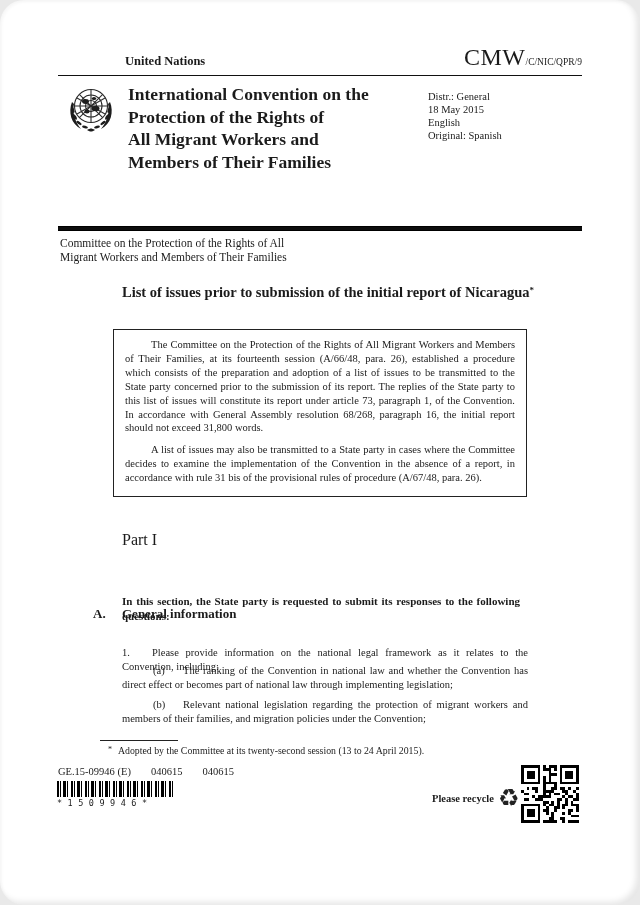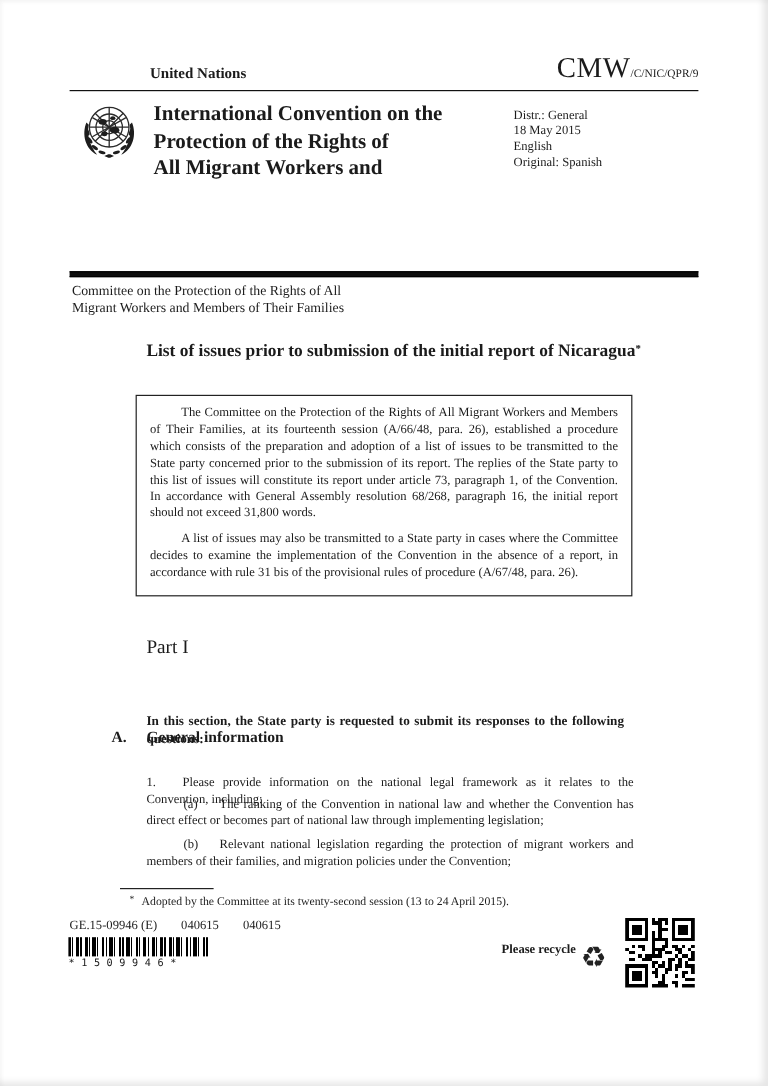"United Nations" #page { border-radius: none -> 24px }
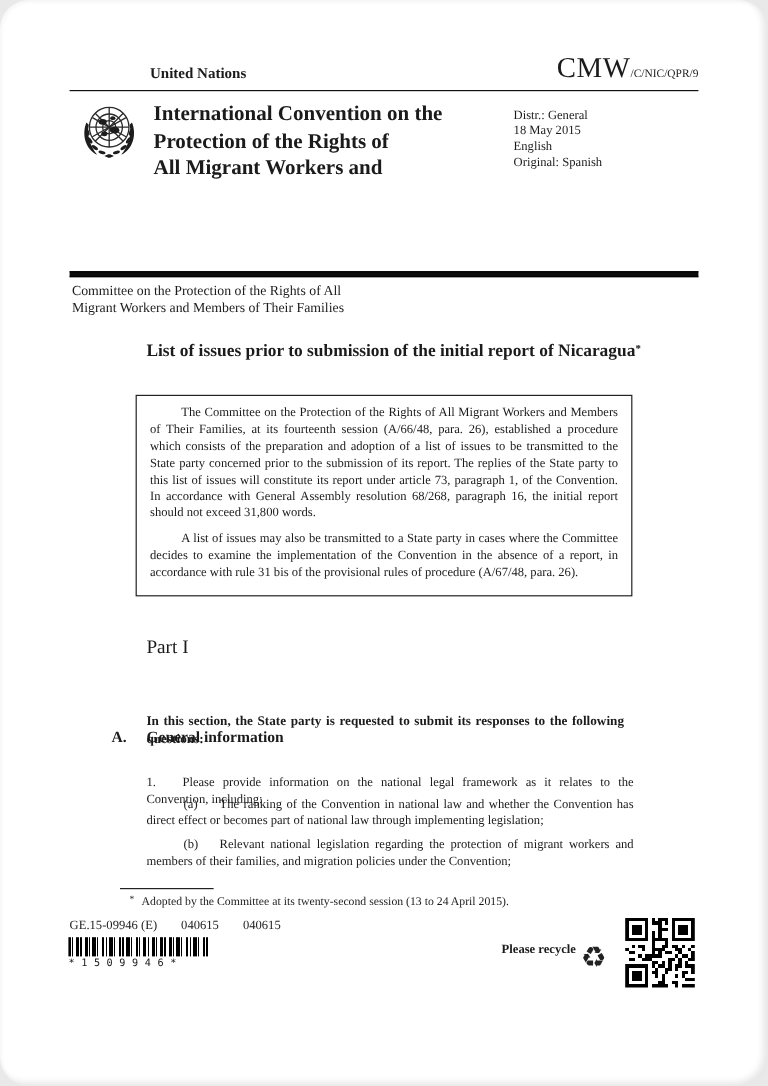"Members of Their Families" div { html: none -> <div>Members of Their Families</div> }
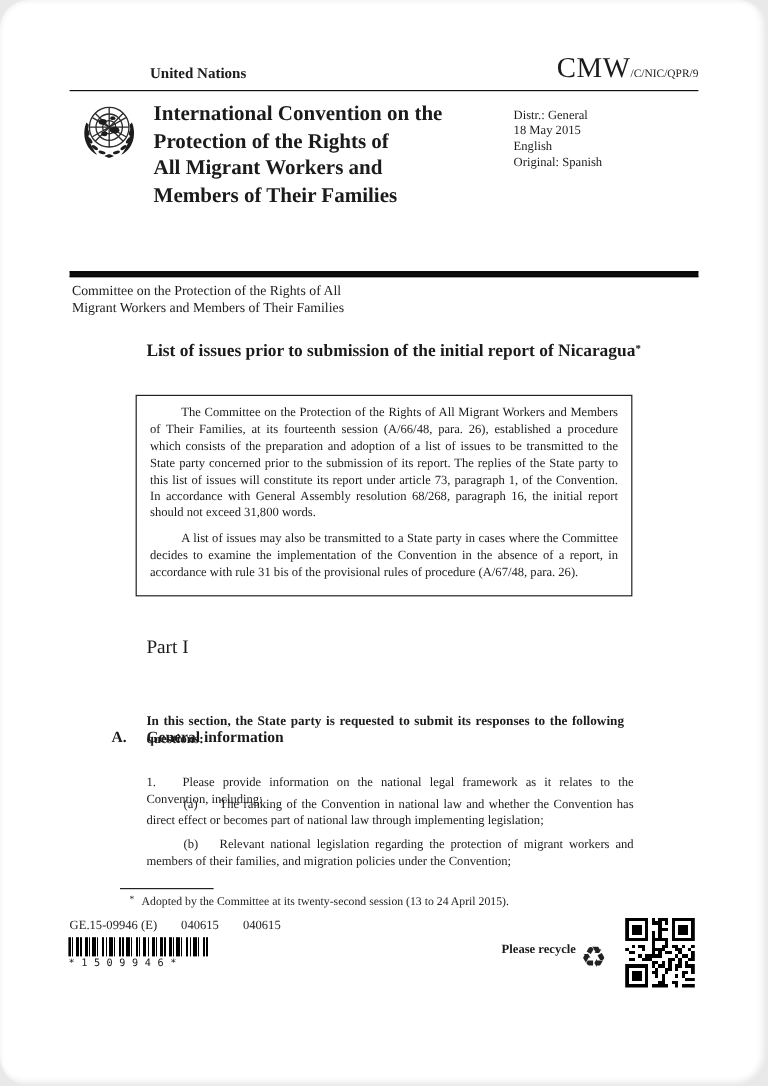"Please recycle" .recycle { align-items: none -> center; left: 418px -> 432px }
